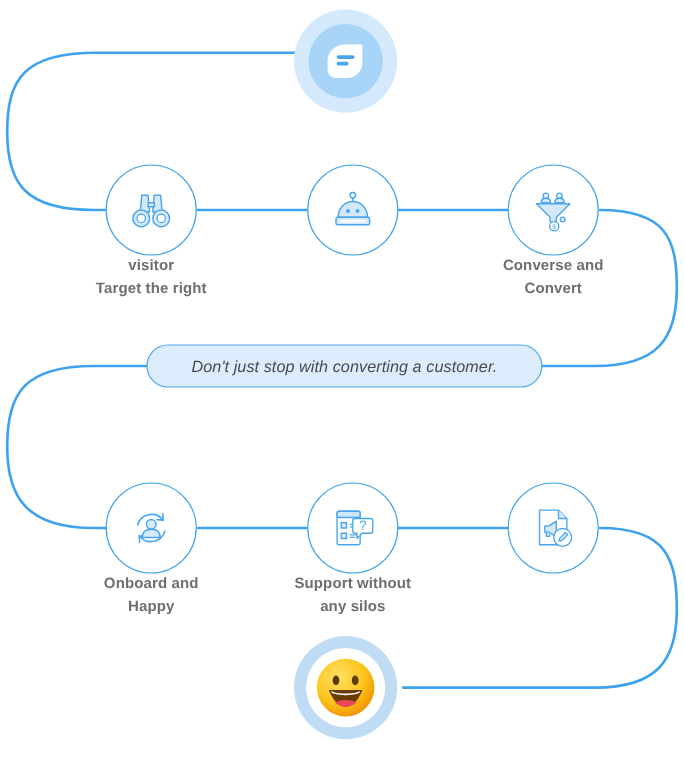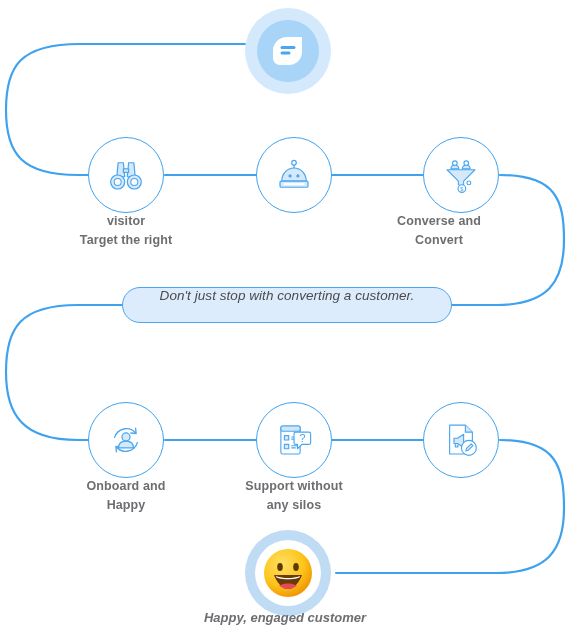"Converse and" div.node-label { left: 364px -> 386px }
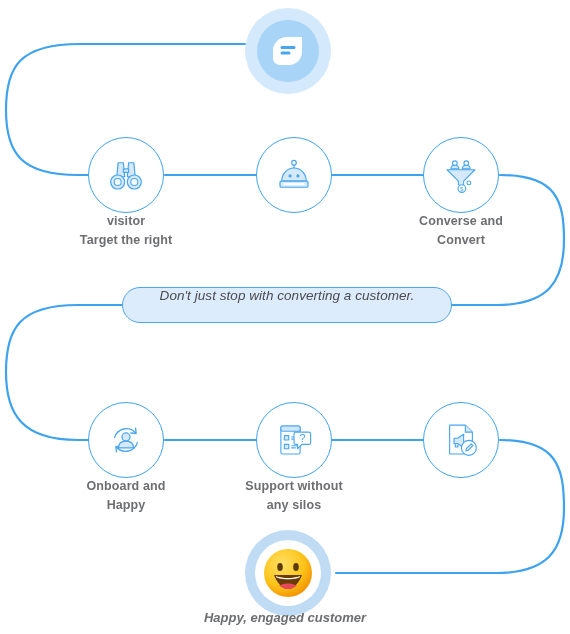"Don't just stop with converting" .callout { align-items: none -> center }
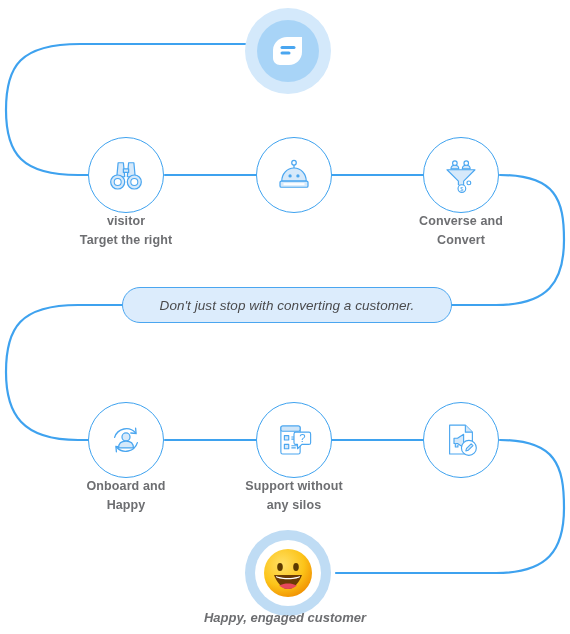"Happy, engaged customer" div.footer-label { html: <div>Happy, engaged customer</div> -> none }
